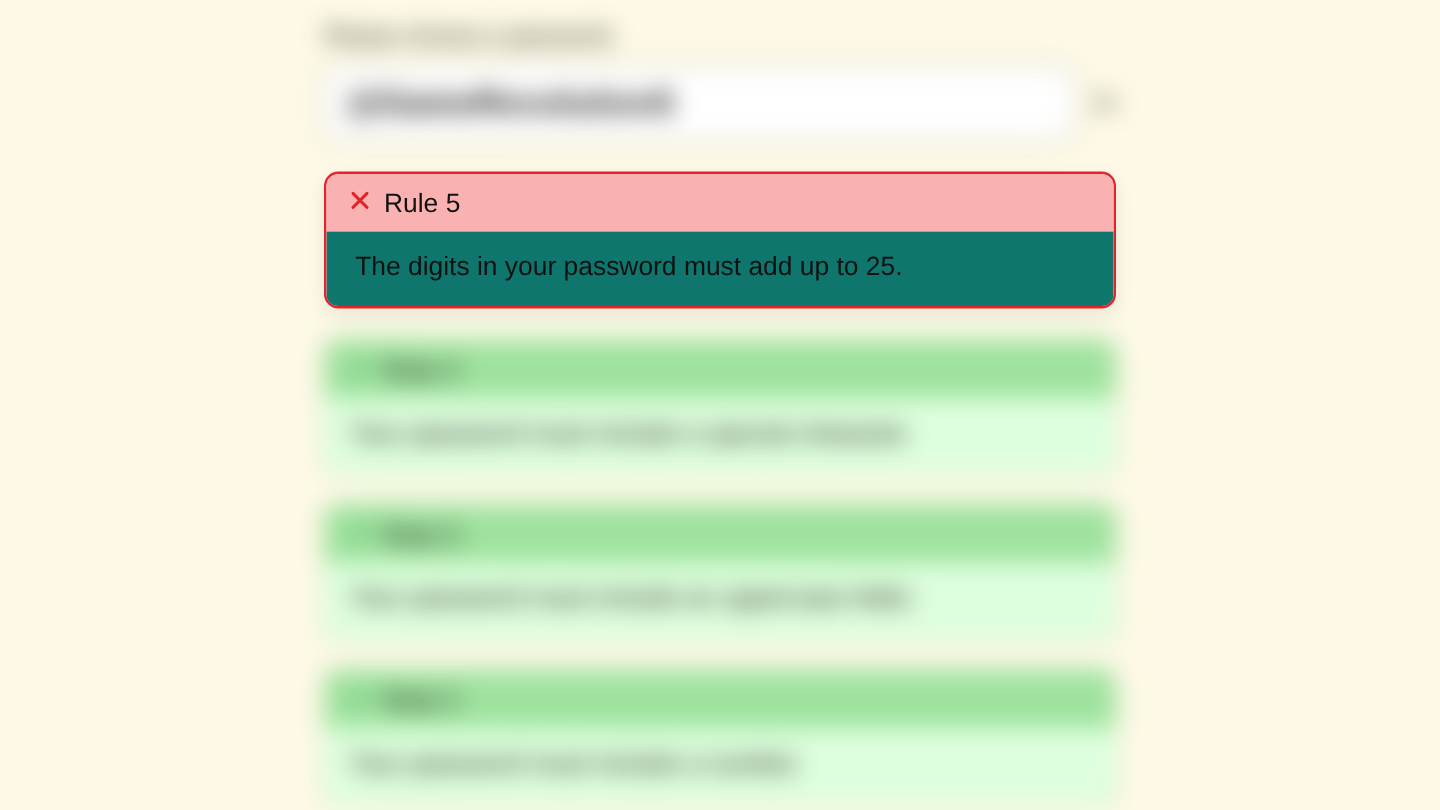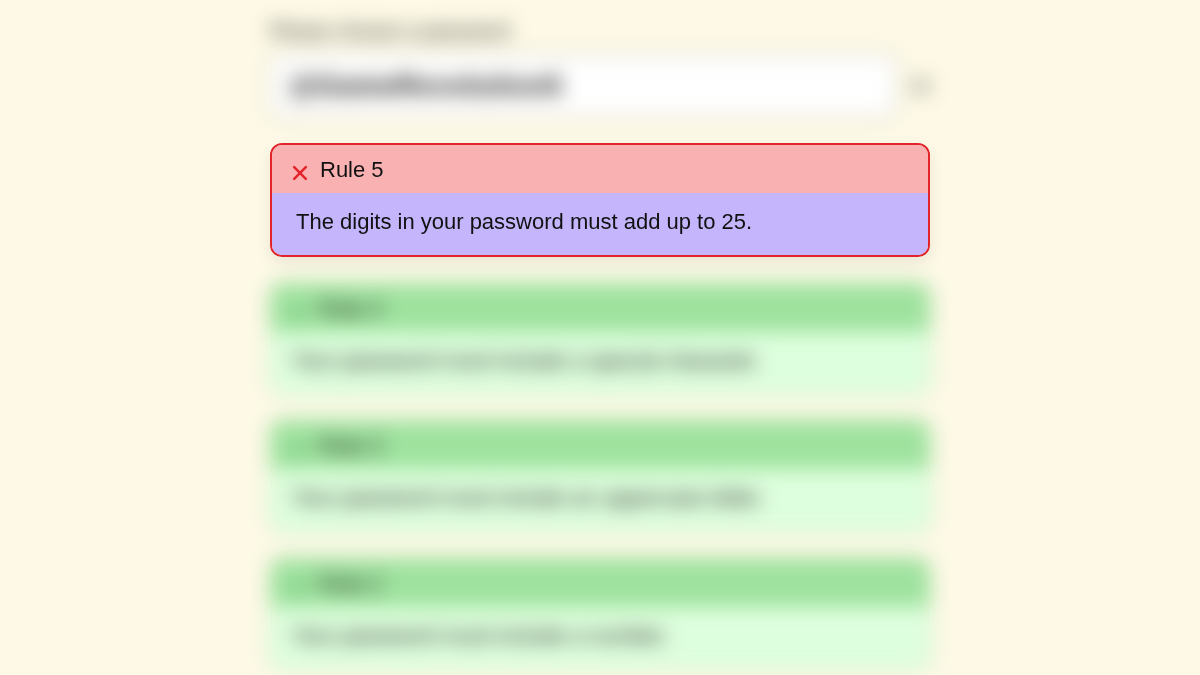"Rule 5" .rule-header { align-items: flex-end -> flex-start }
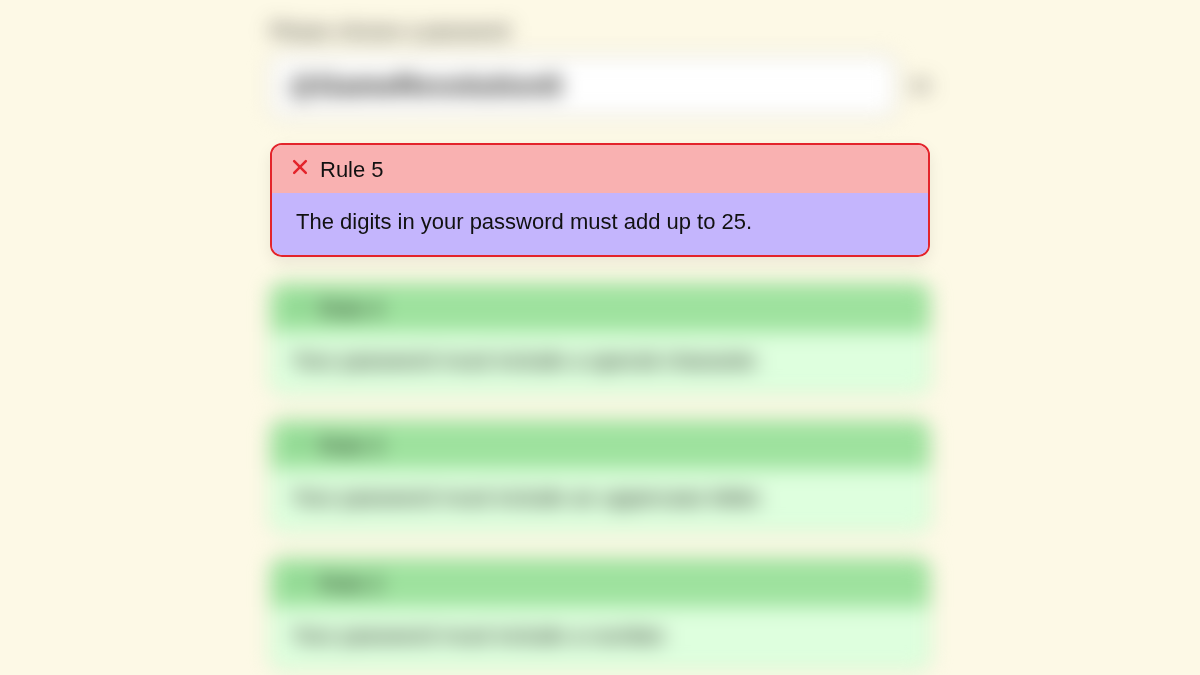"The digits in your password" .rule.failed .rule-body { background: #c4b5fd -> #0f766e }
